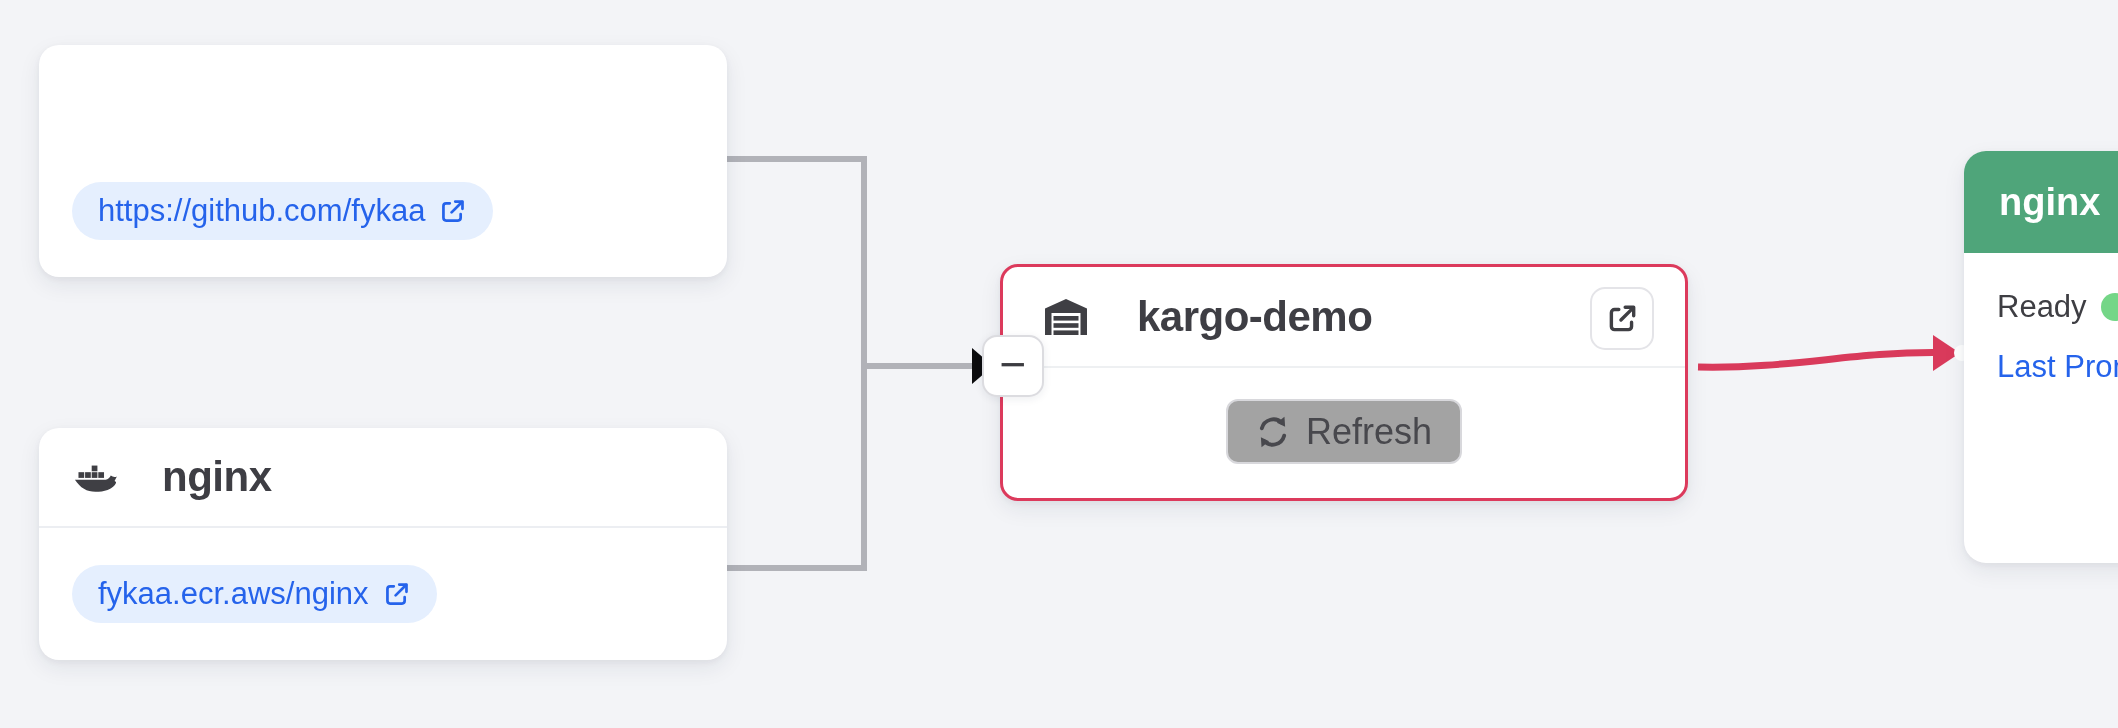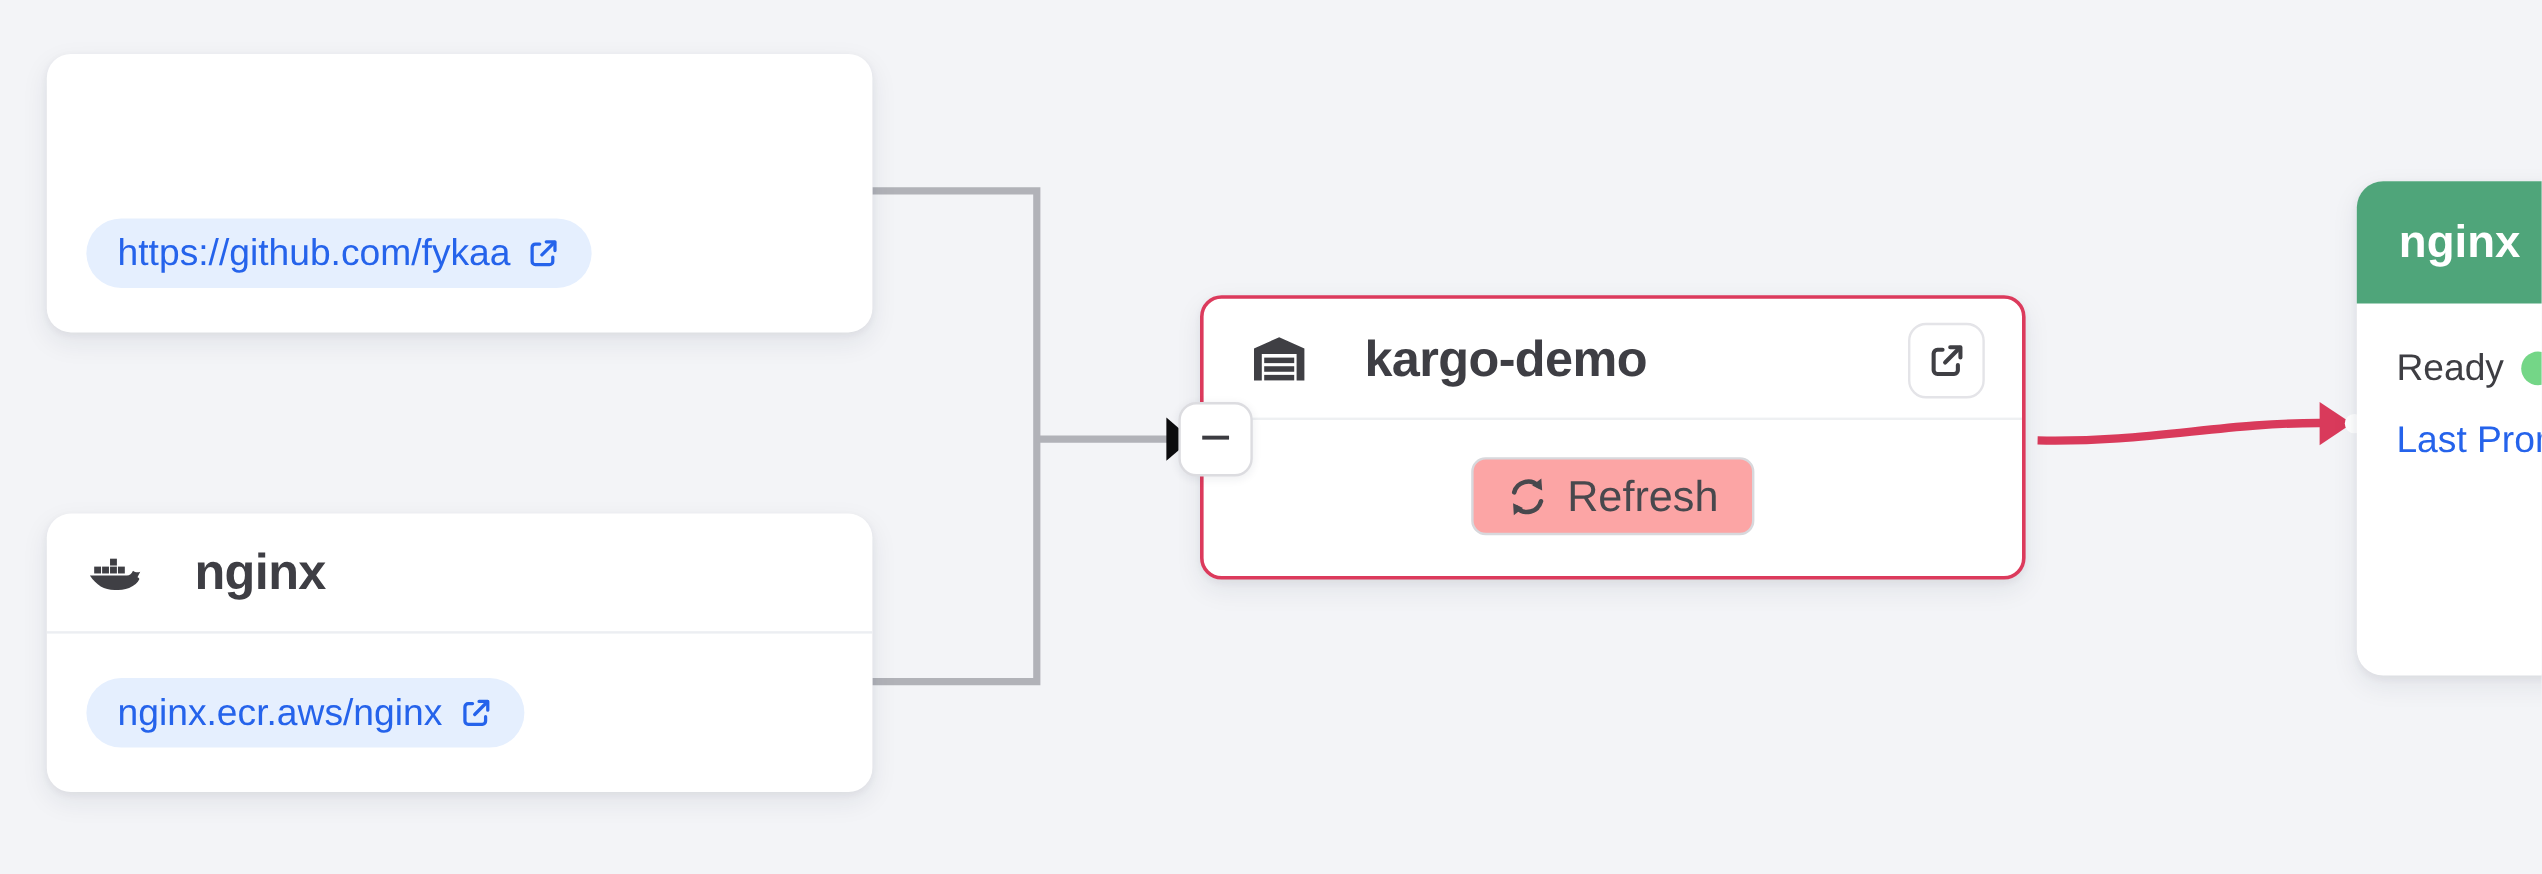"kargo-demo" .wh-node { top: 246px -> 264px }
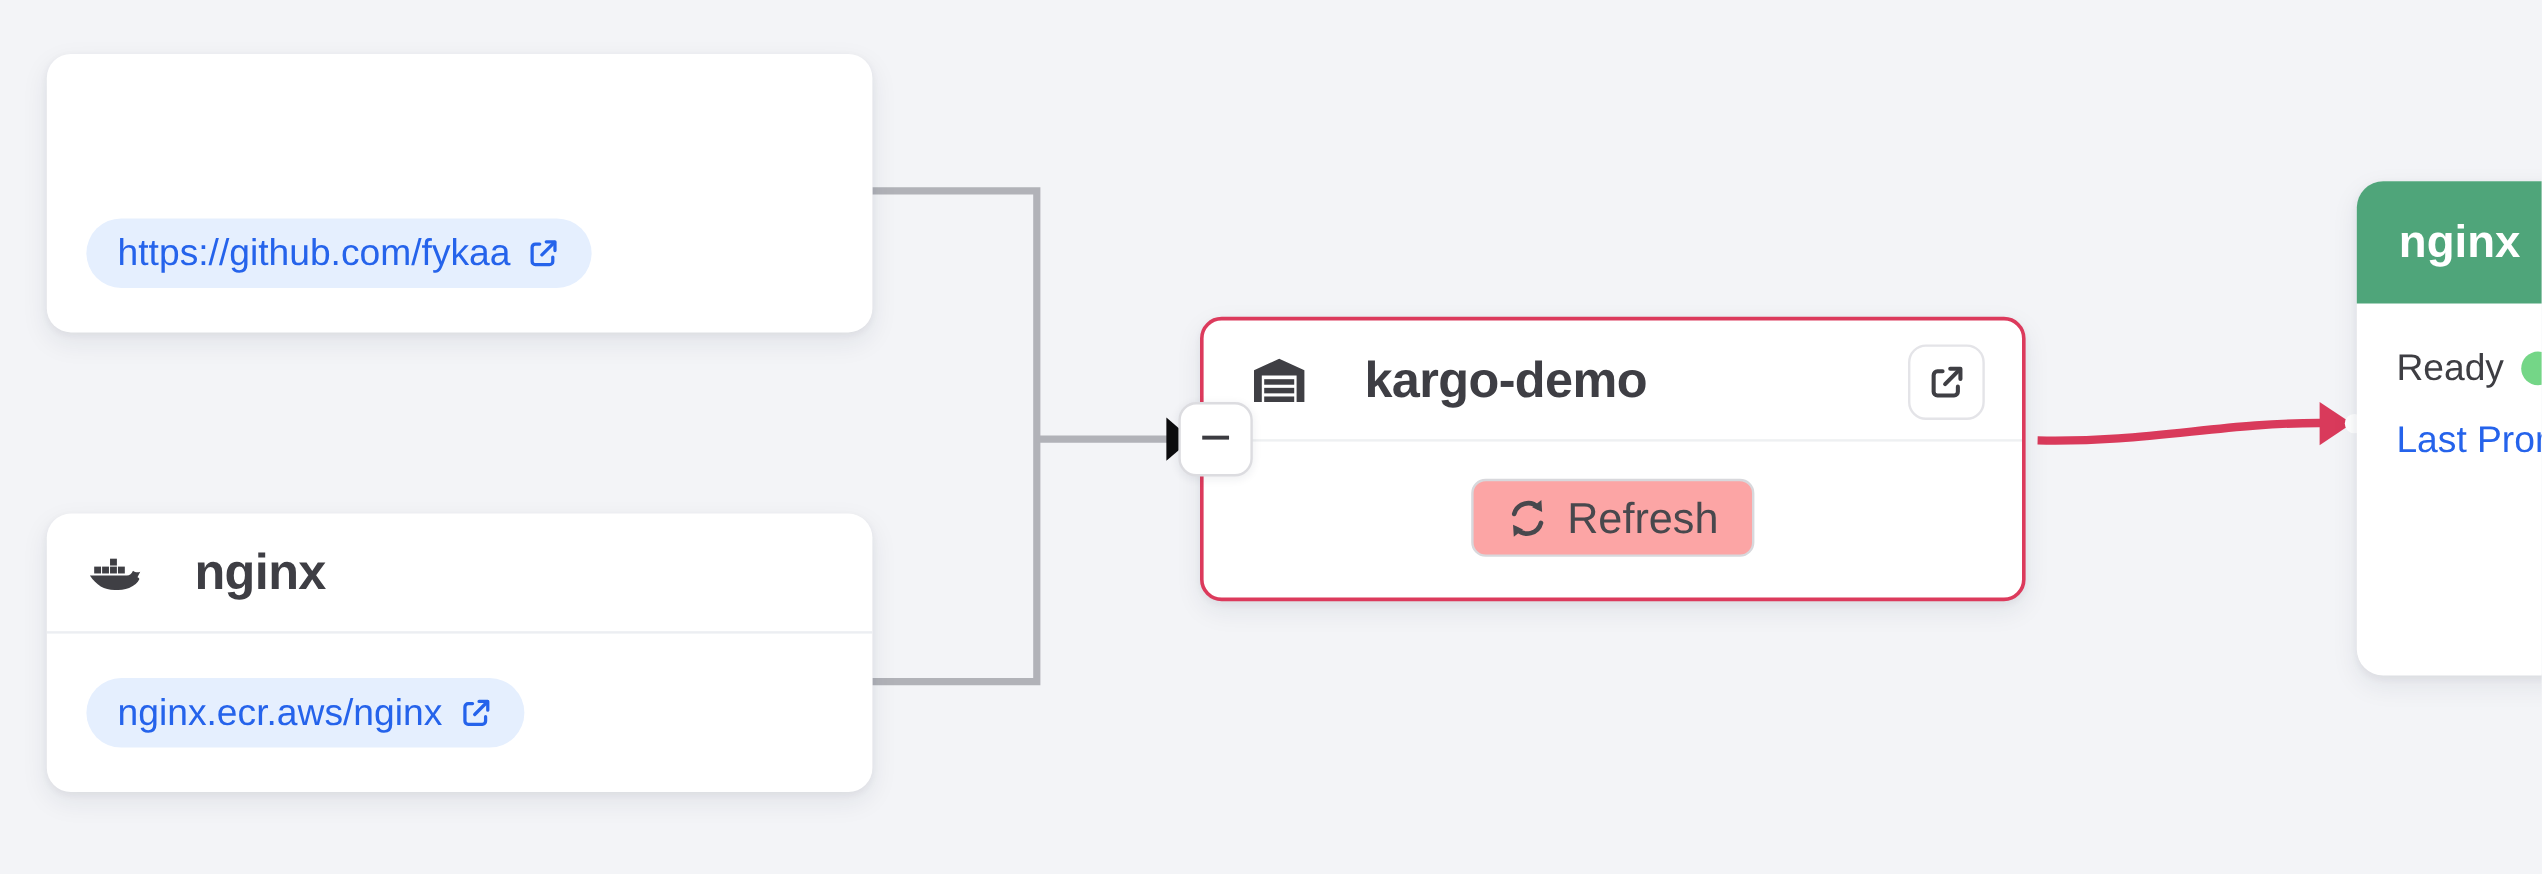"Refresh" .refresh-btn { background: #fca5a5 -> #a3a3a3 }
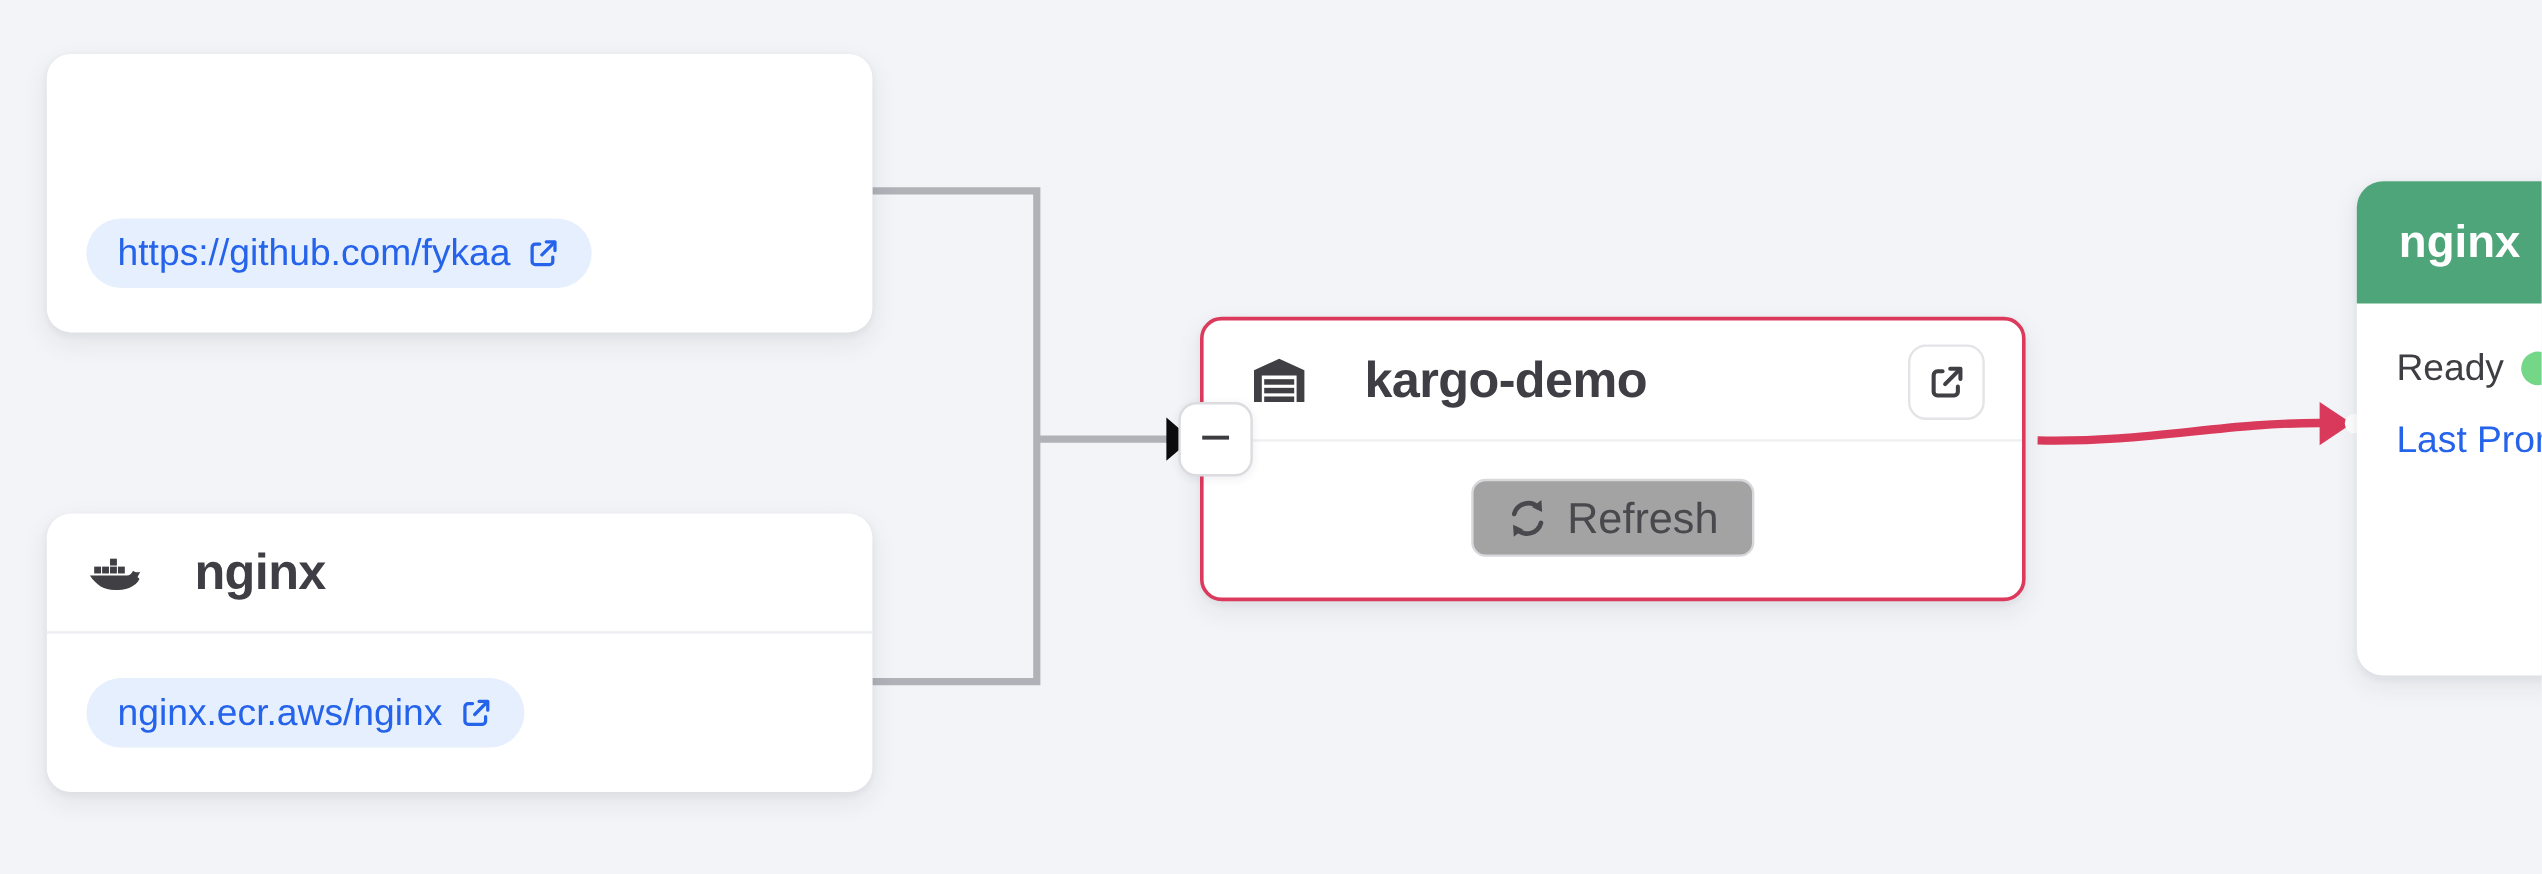"nginx.ecr.aws/nginx" span { text: nginx.ecr.aws/nginx -> fykaa.ecr.aws/nginx }
